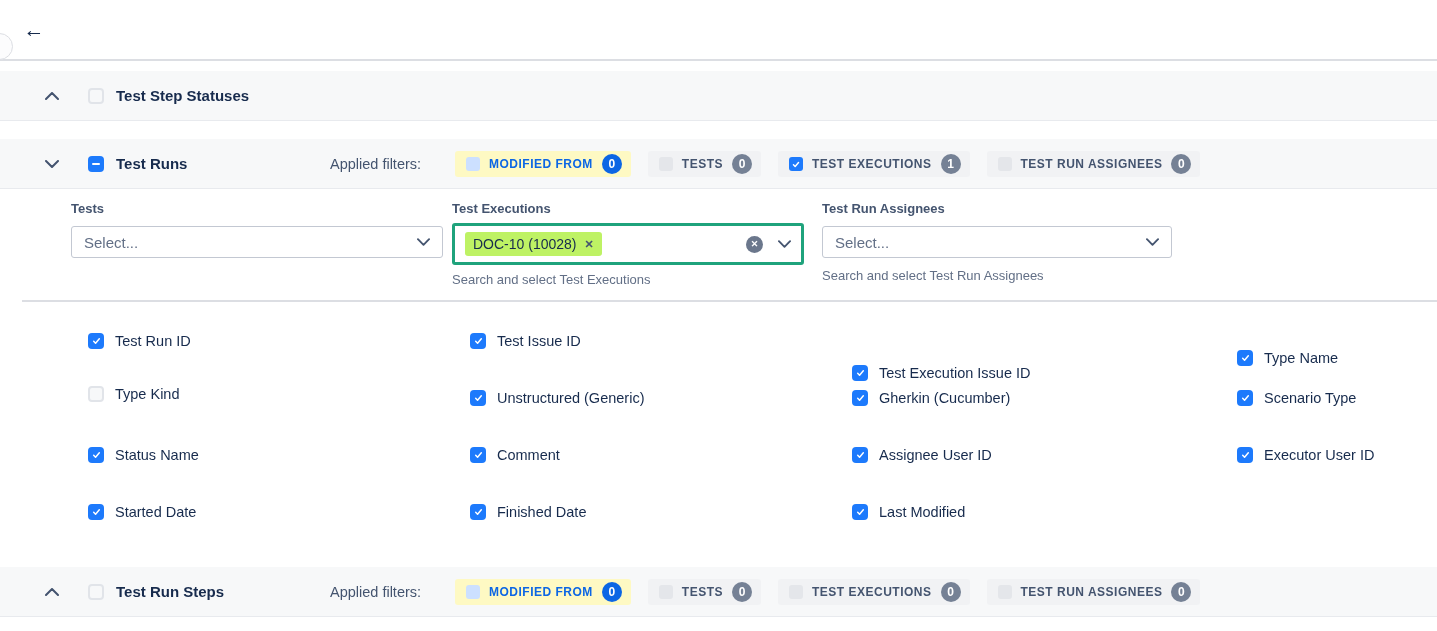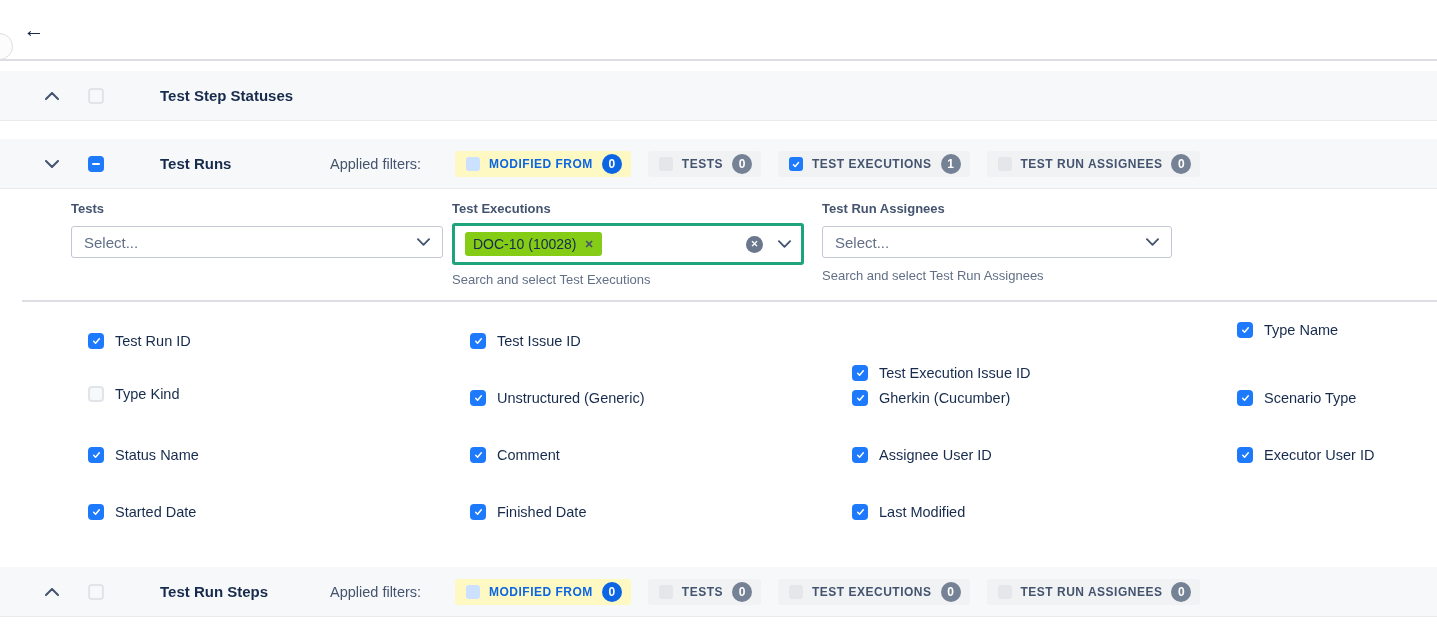"Test Step Statuses" .band-label { margin-left: 44px -> none }
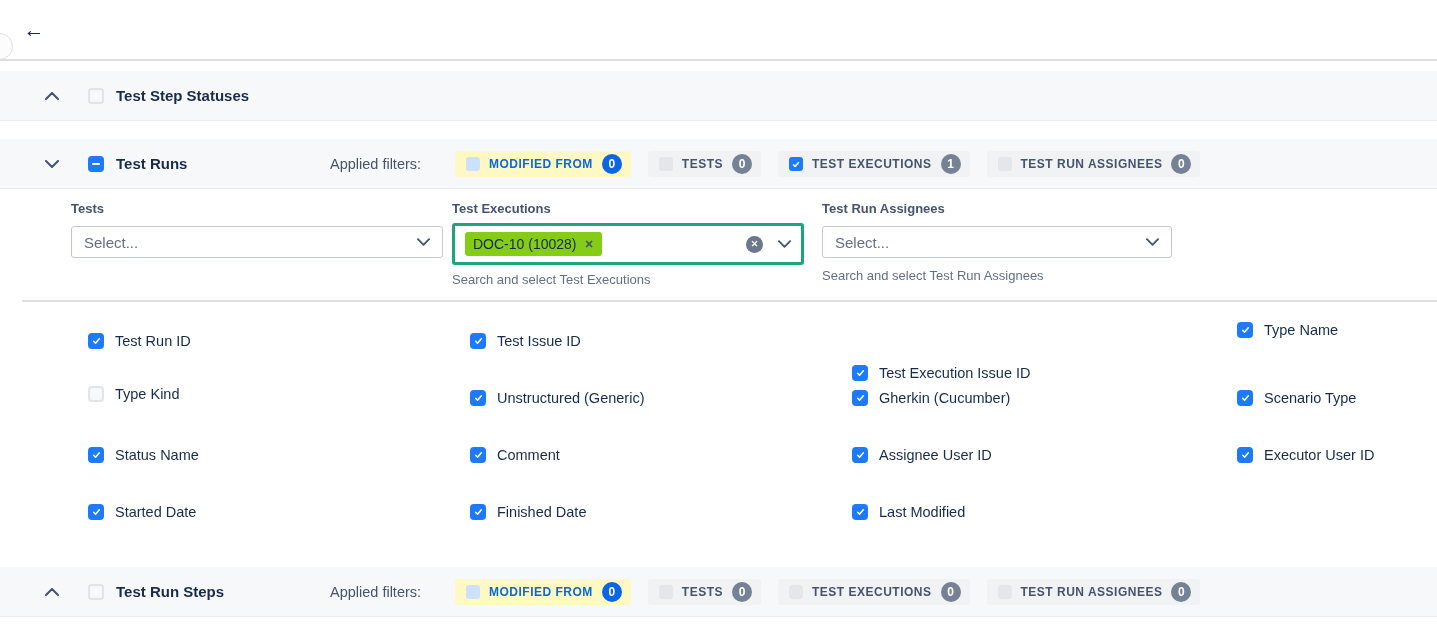"DOC-10 (10028)" .chip { background: #84cc16 -> #bef264 }
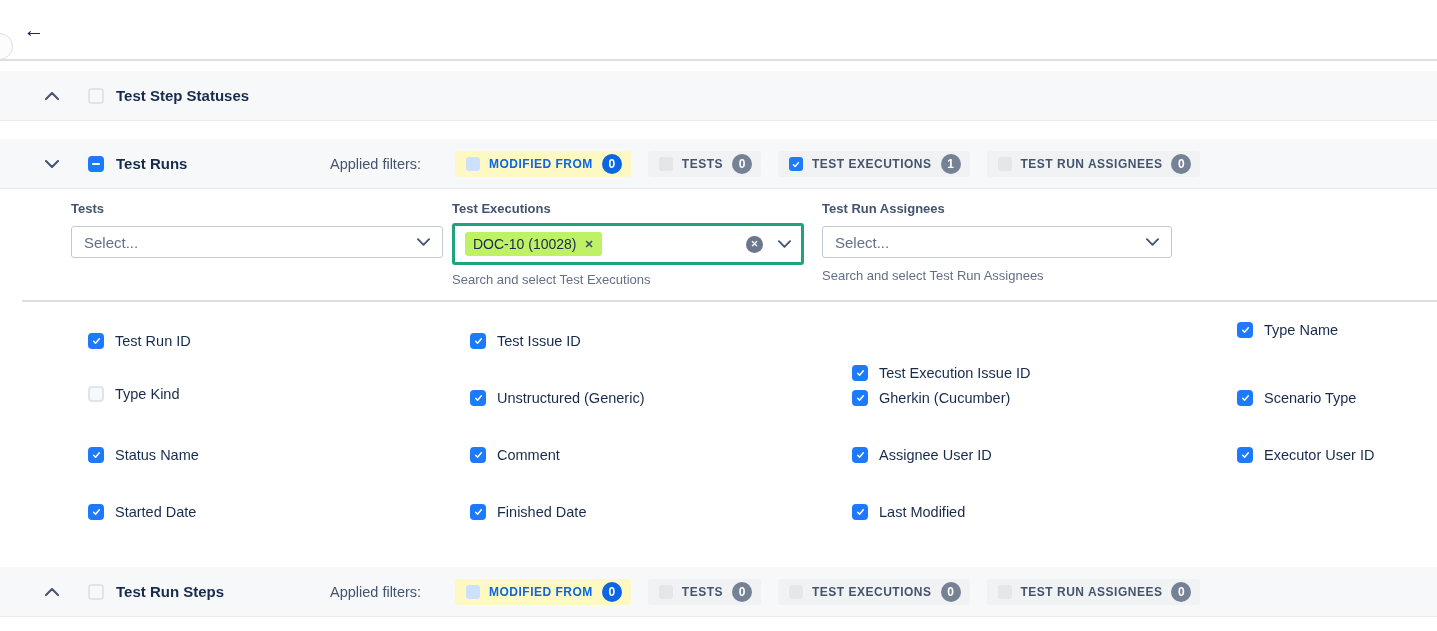"Type Name" div.field { top: 320px -> 348px }
